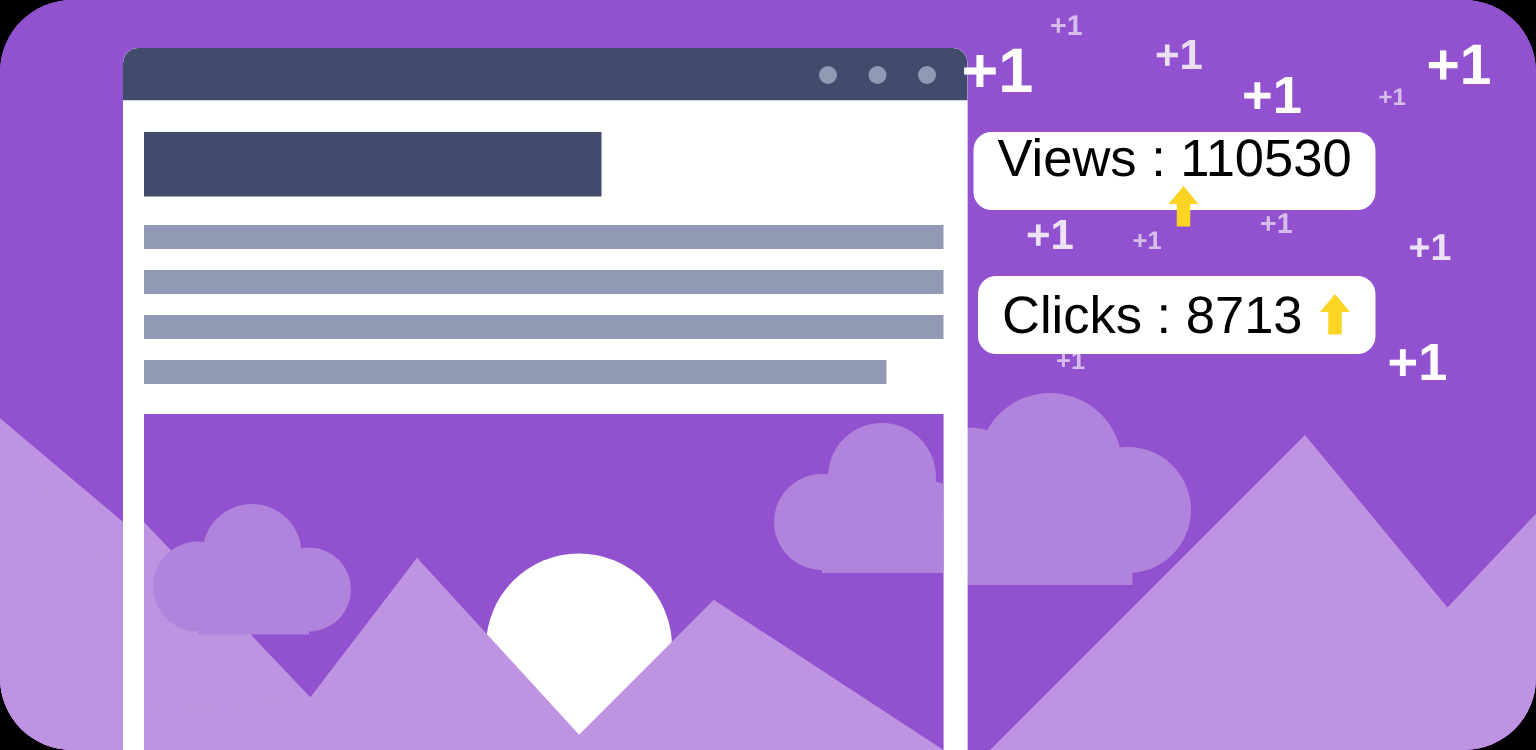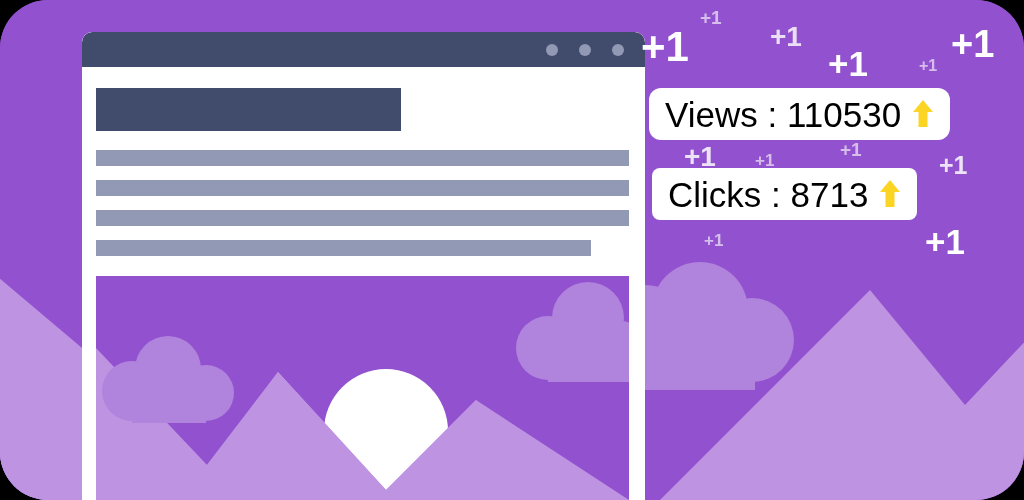"Views : 110530" #badge-views { flex-direction: none -> column }
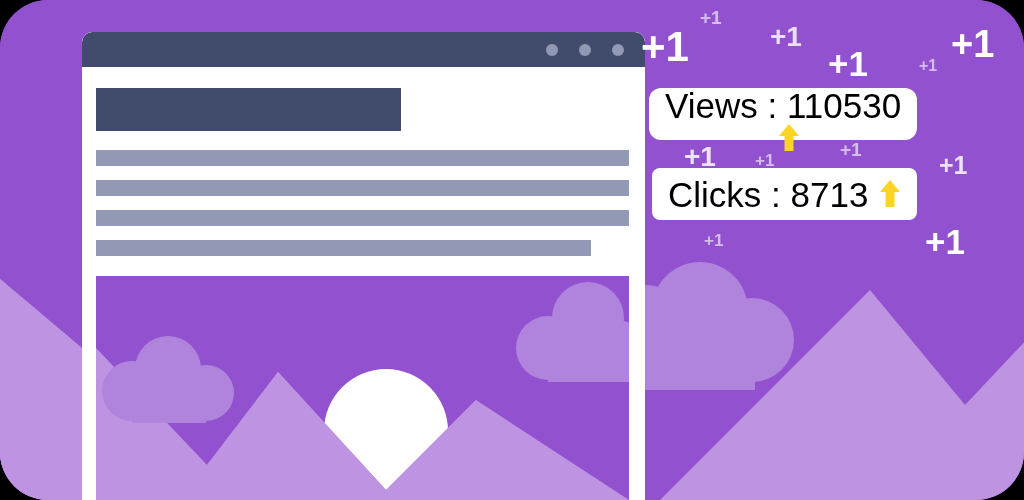"Clicks : 8713" #badge-clicks { border-radius: 8px -> none; top: 168px -> 184px }
